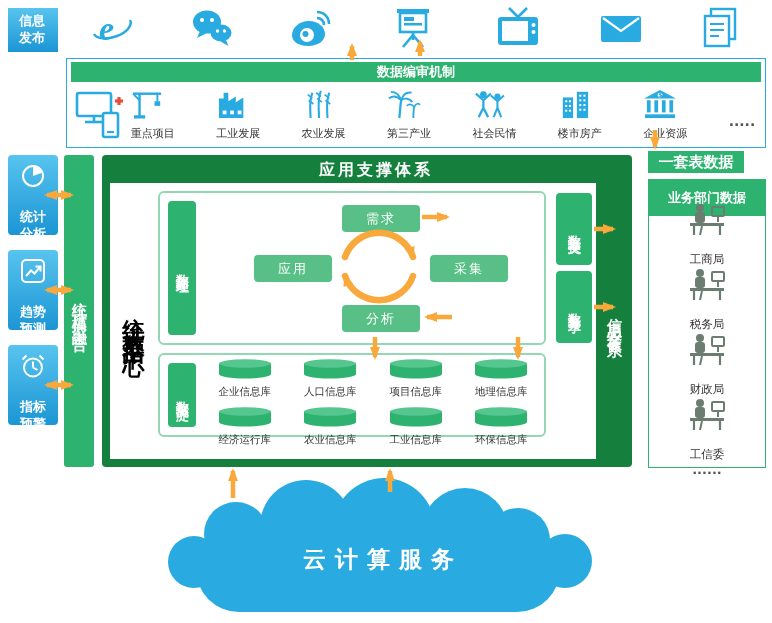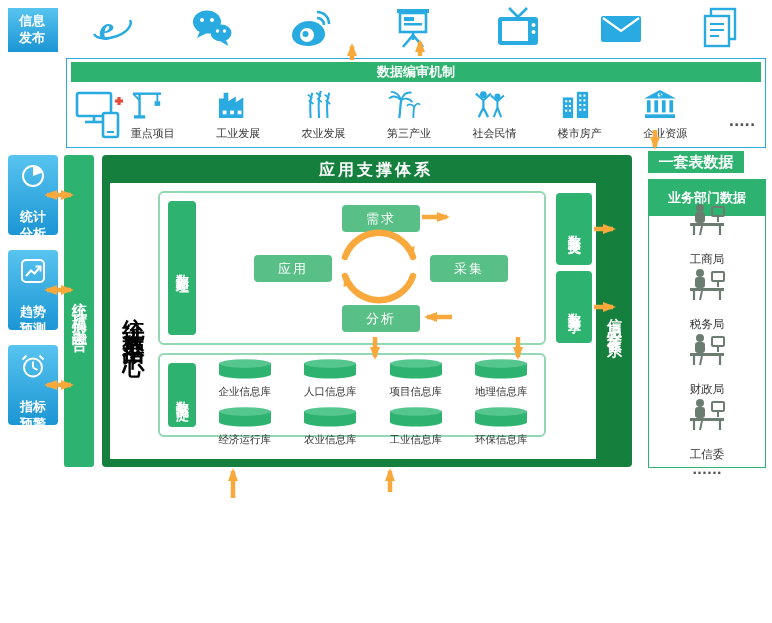"云计算服务" div.cloud { html: none -> <div> <div></div> <div></div> <div></div> <div></div> <div></div> <div></div> <div></div> <div></div> <div>云计算服务</div> </div> }
